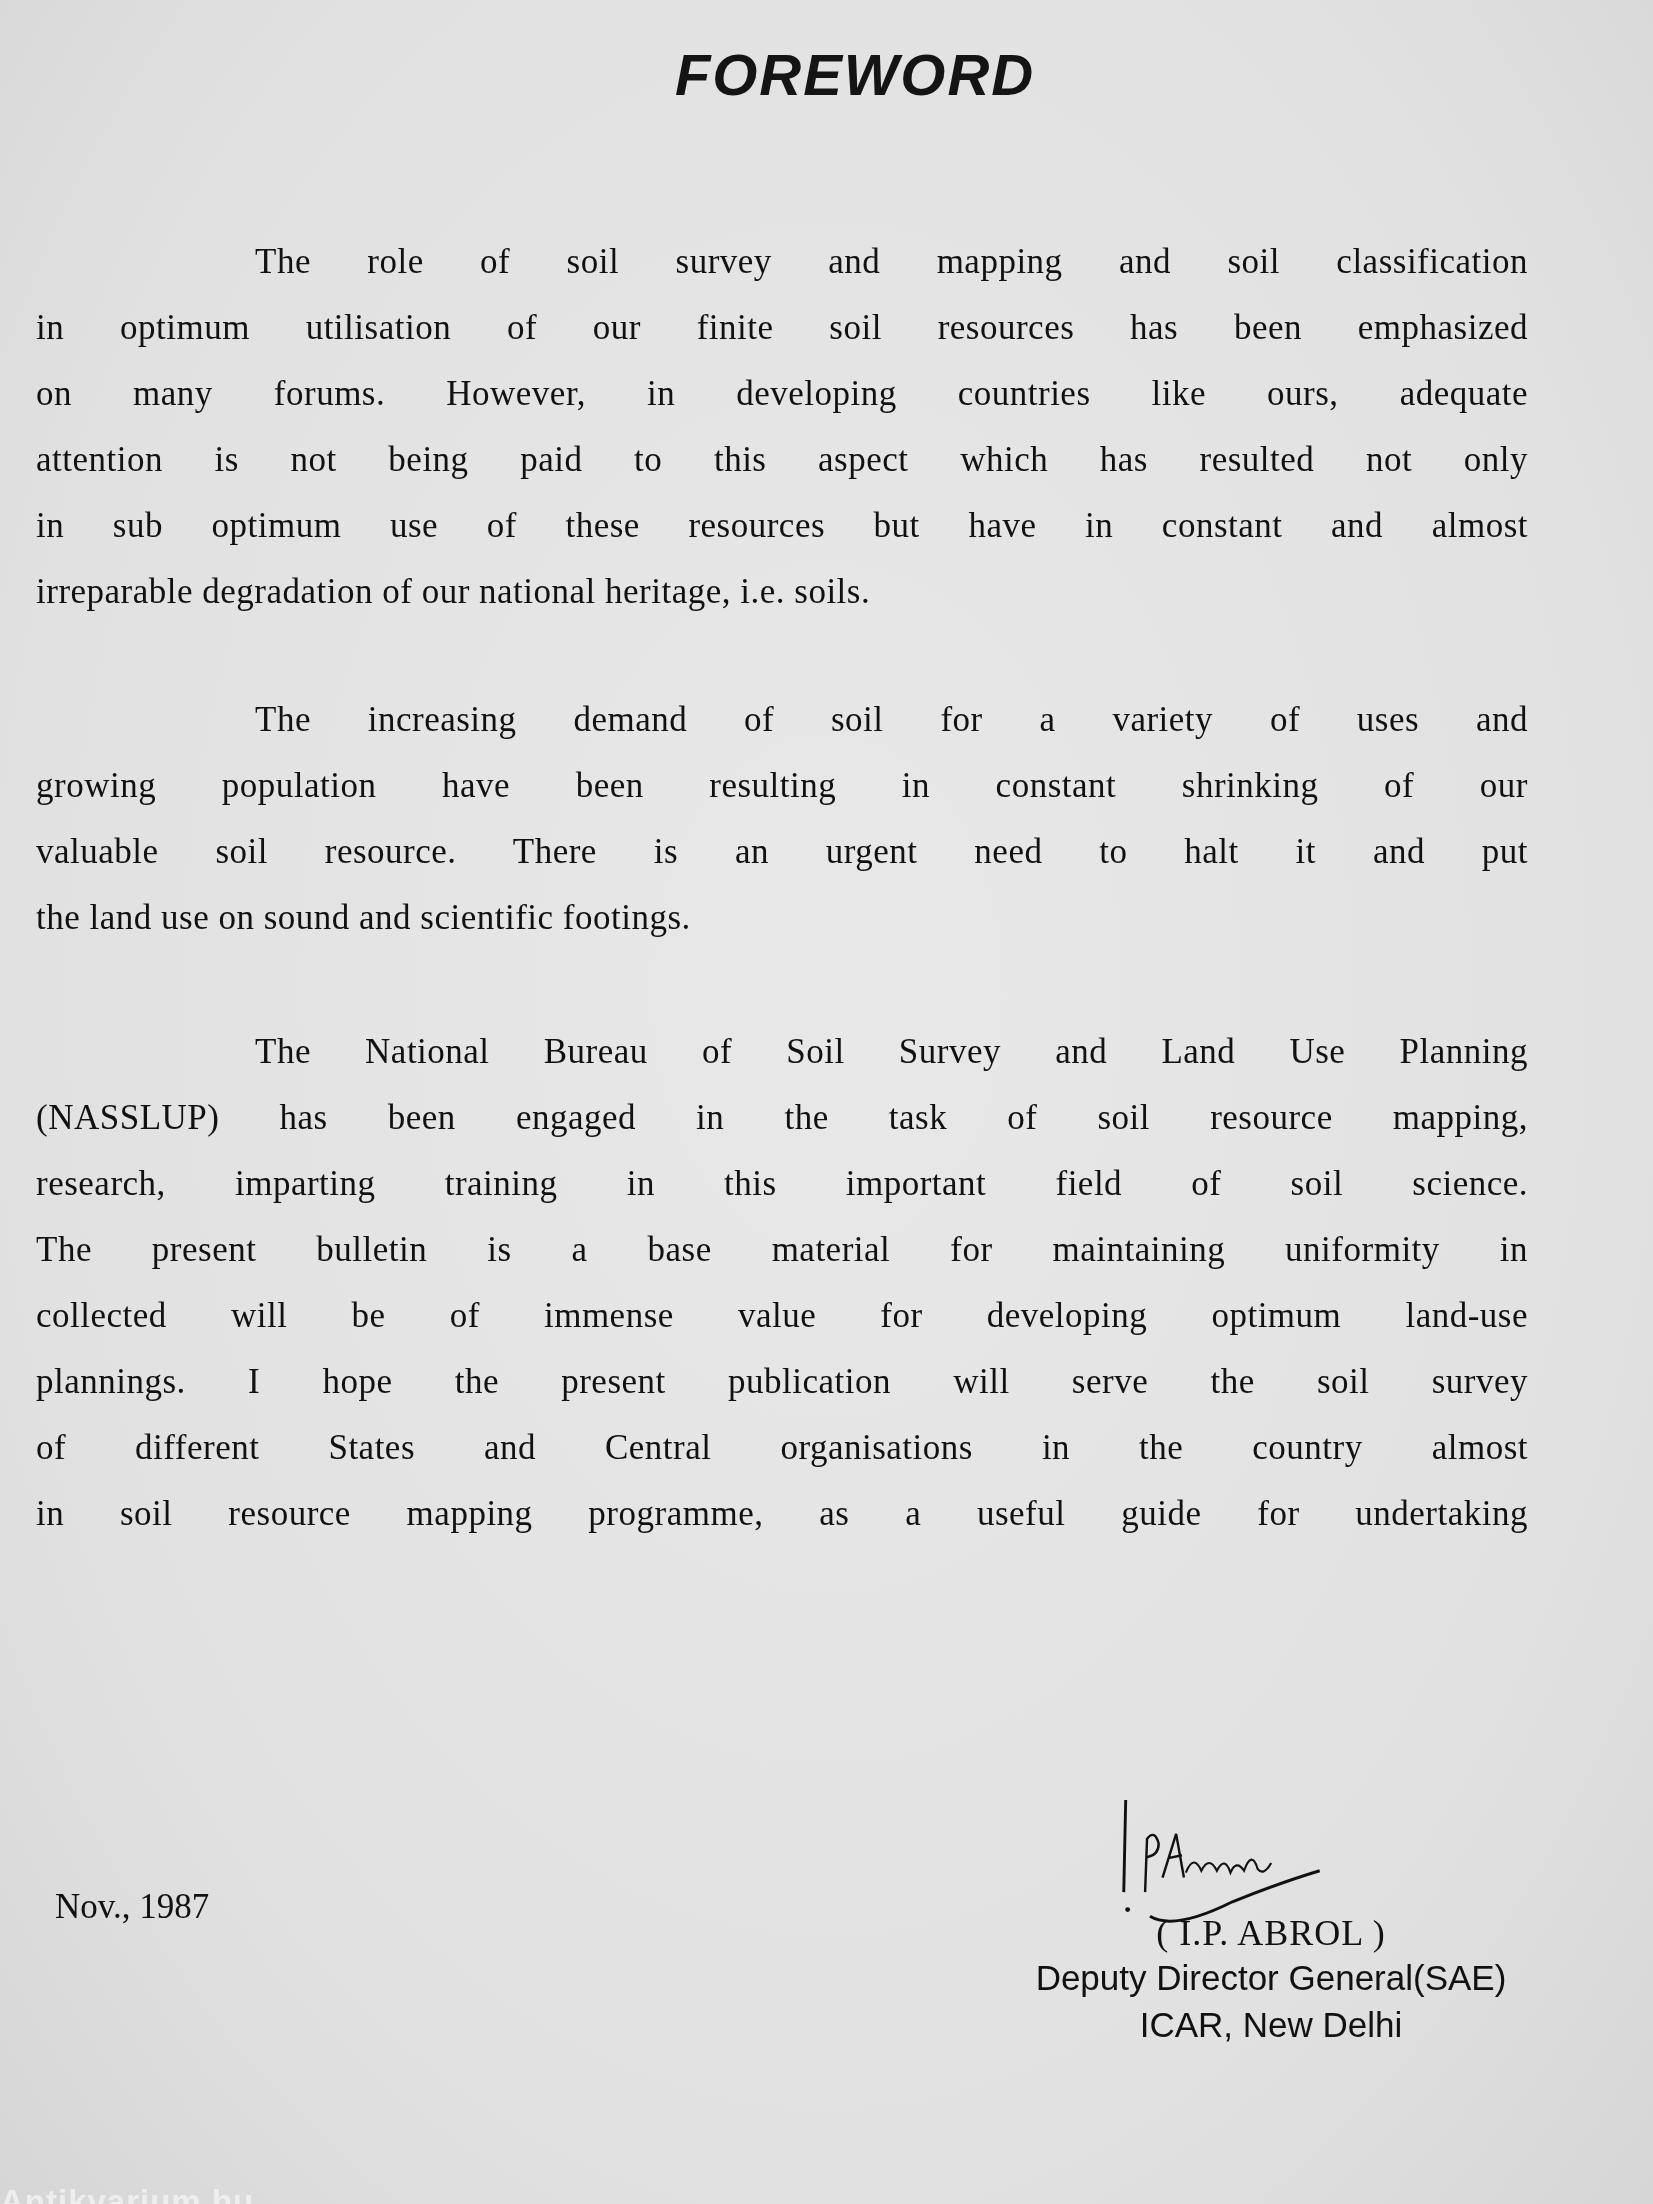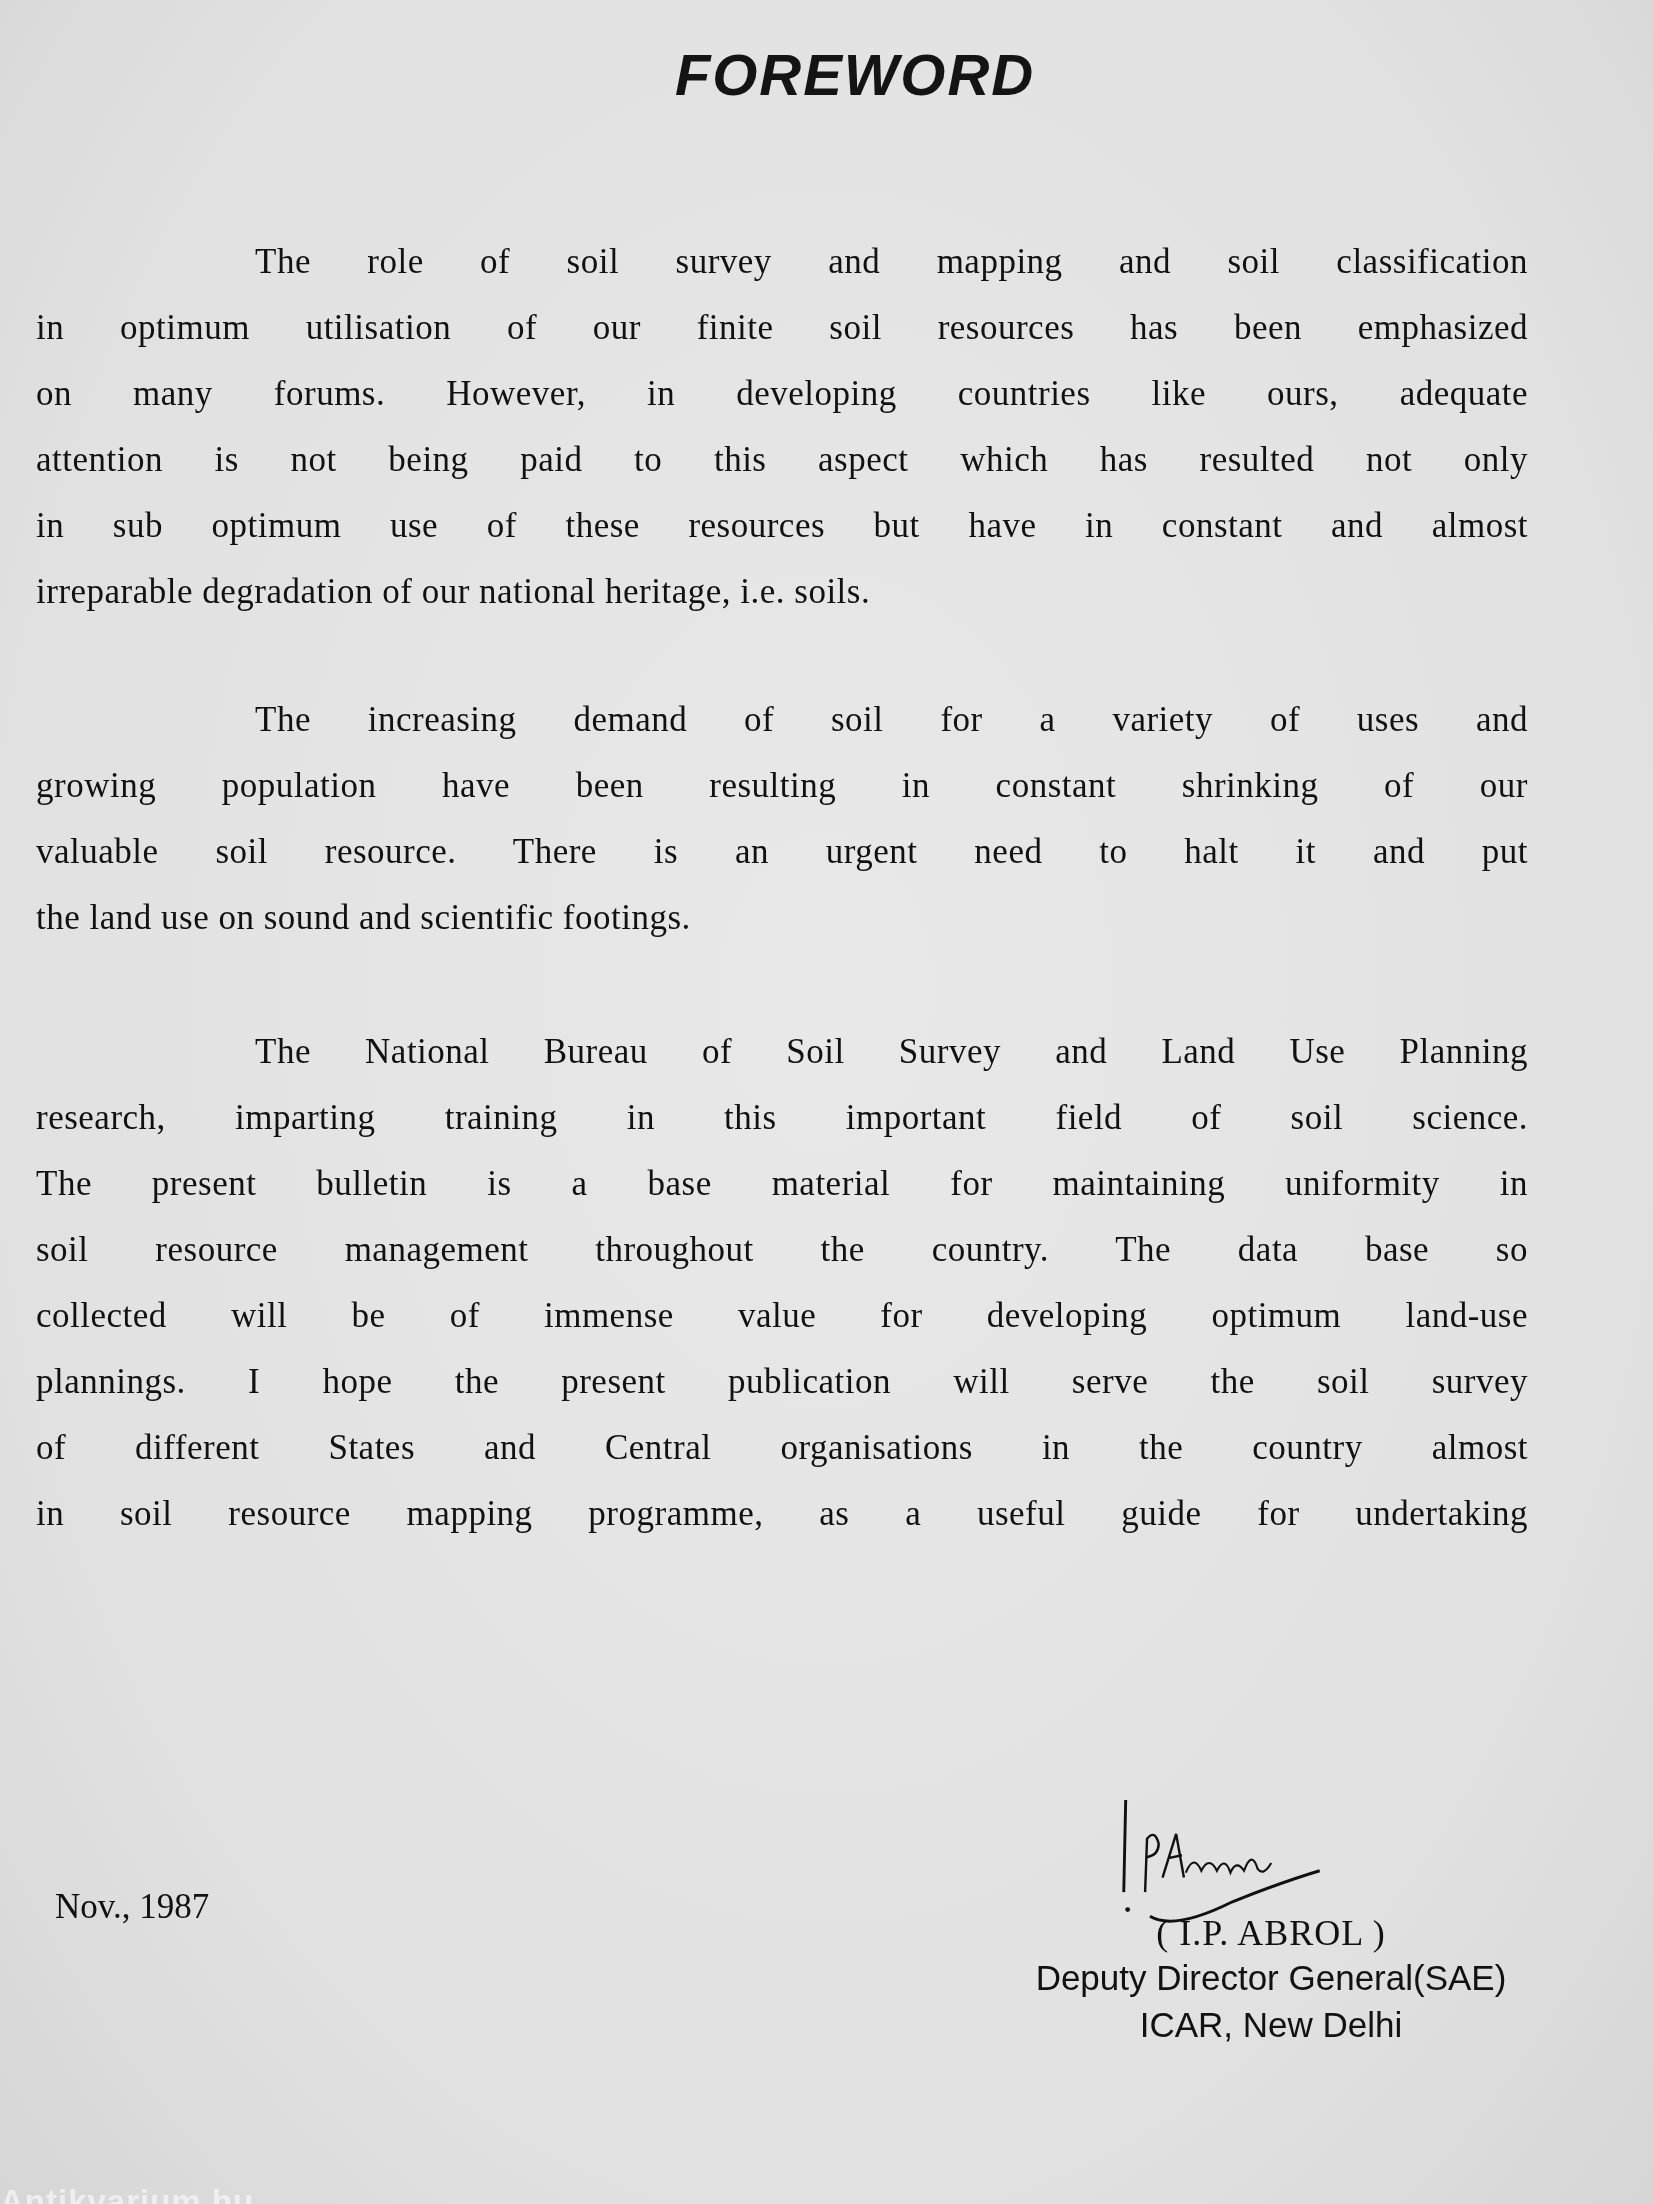"(NASSLUP) has been engaged in" div.line { html: none -> <div>(NASSLUP) has been engaged in the task of soil resource mapping,</div> }
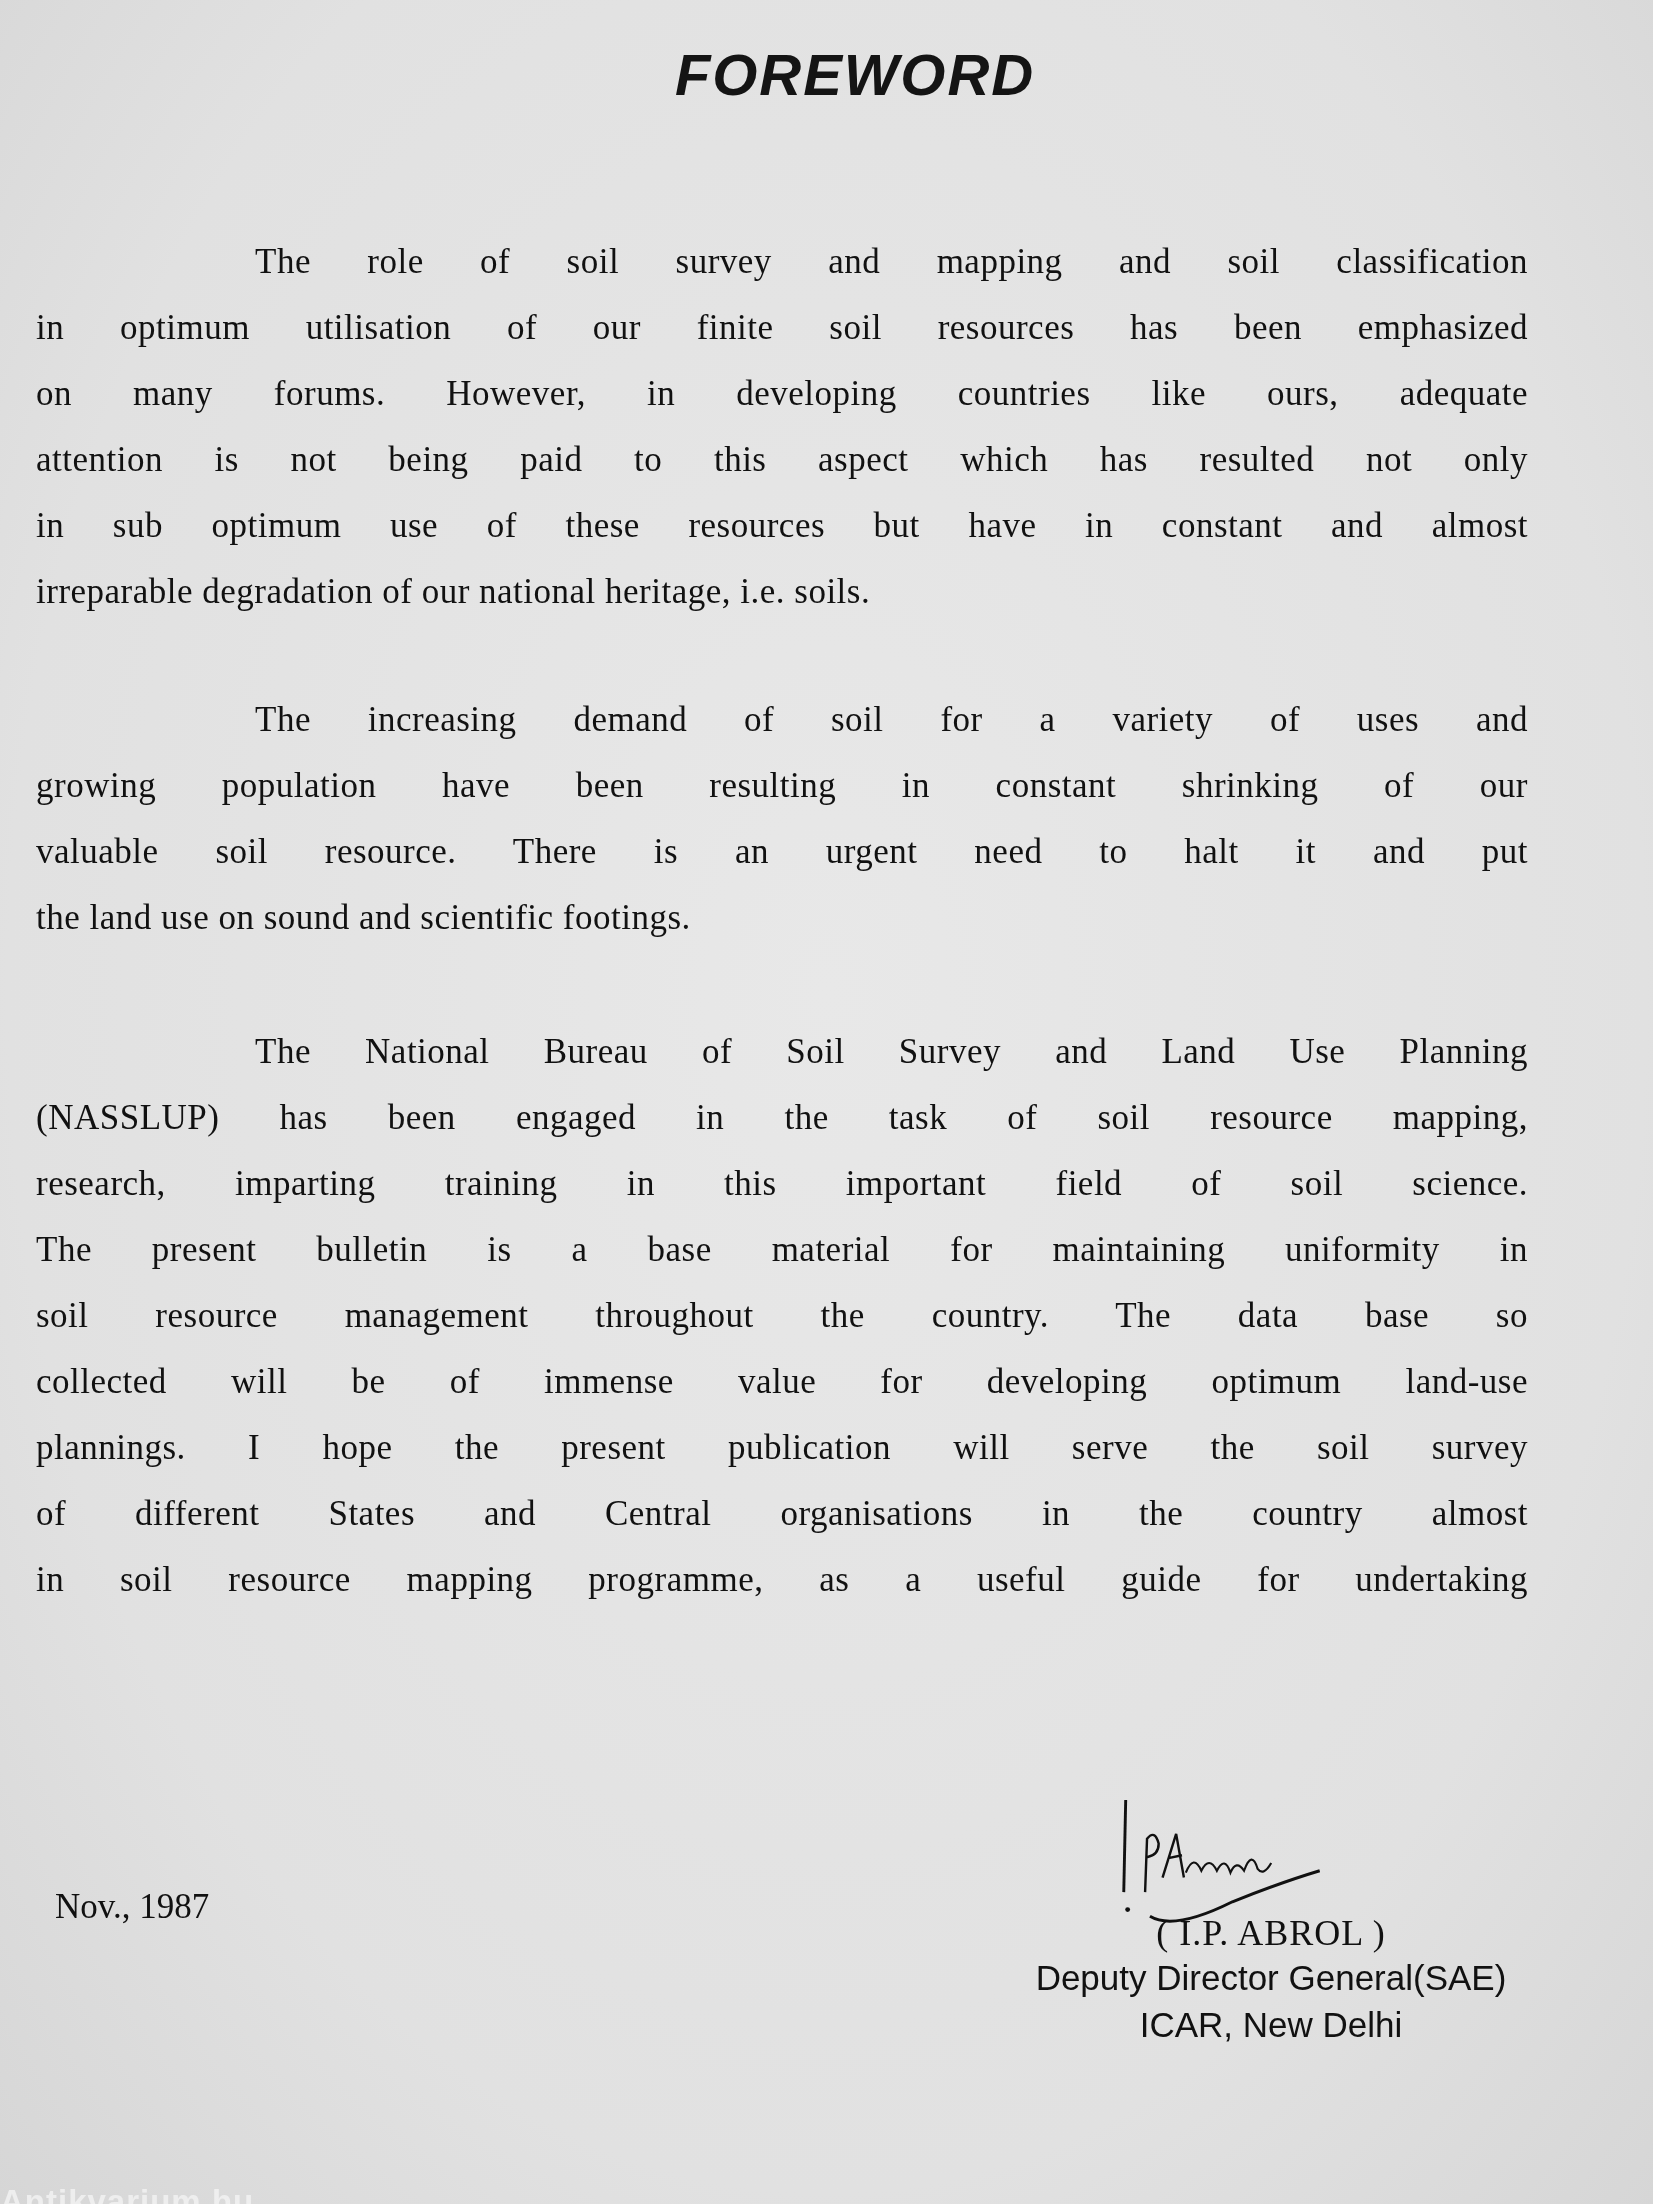"soil resource management throughout the" div.line { html: <div>soil resource management throughout the country. The data base so</div> -> none }
